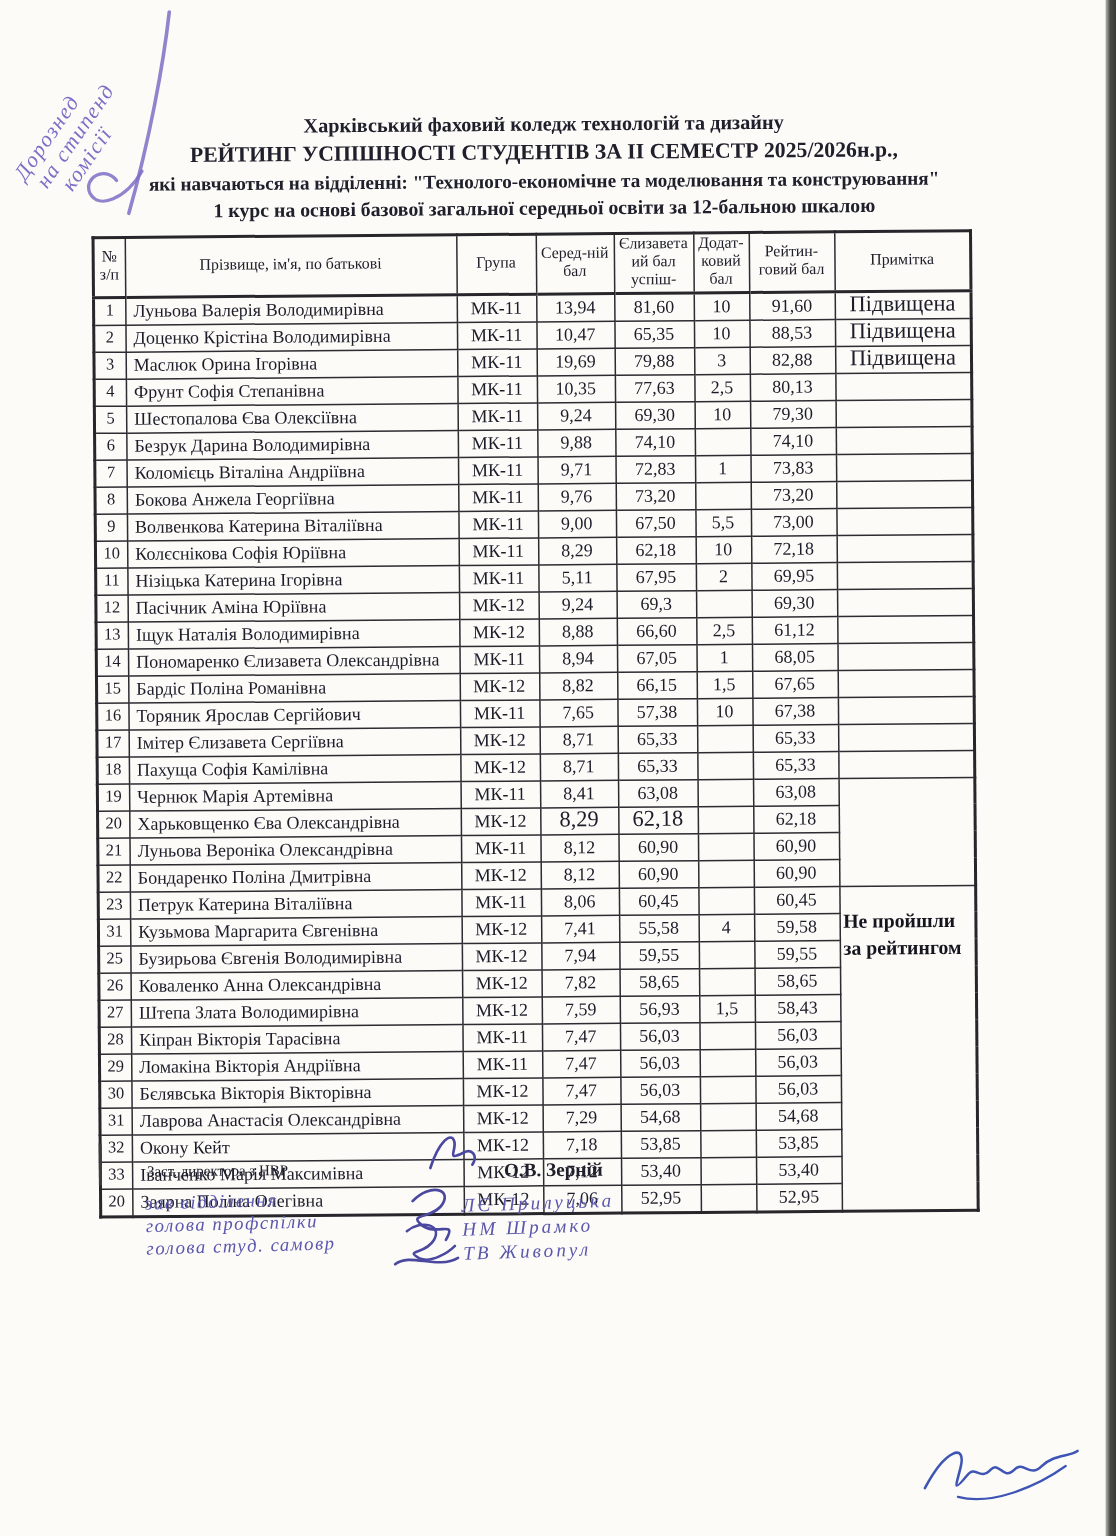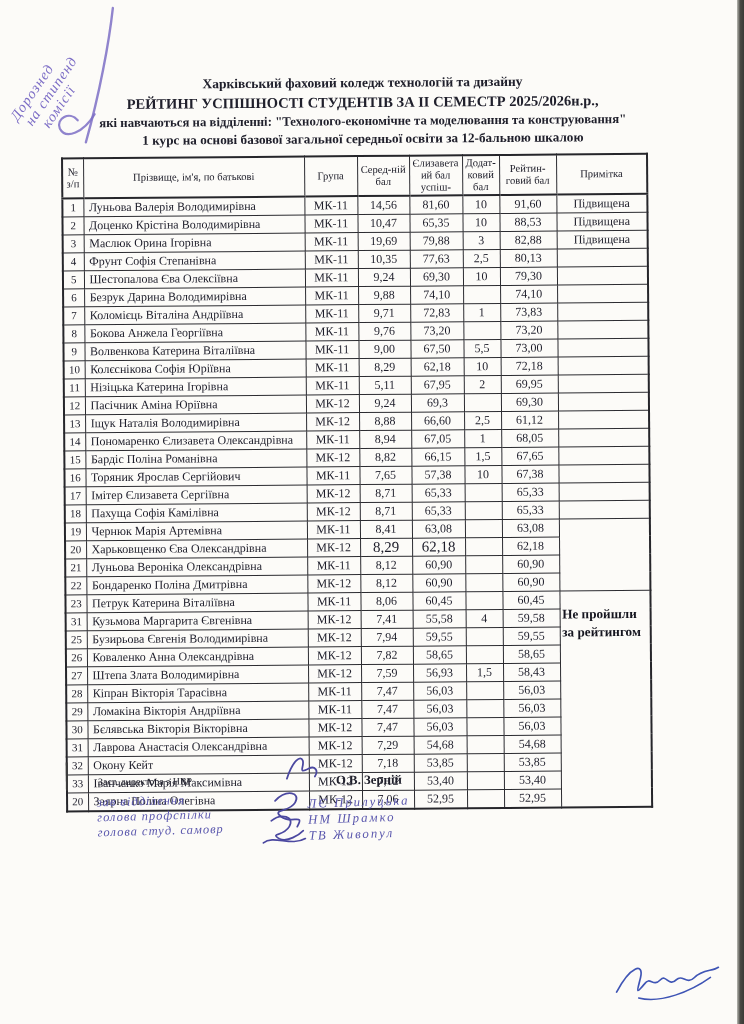"14,56" td.avg { text: 14,56 -> 13,94 }
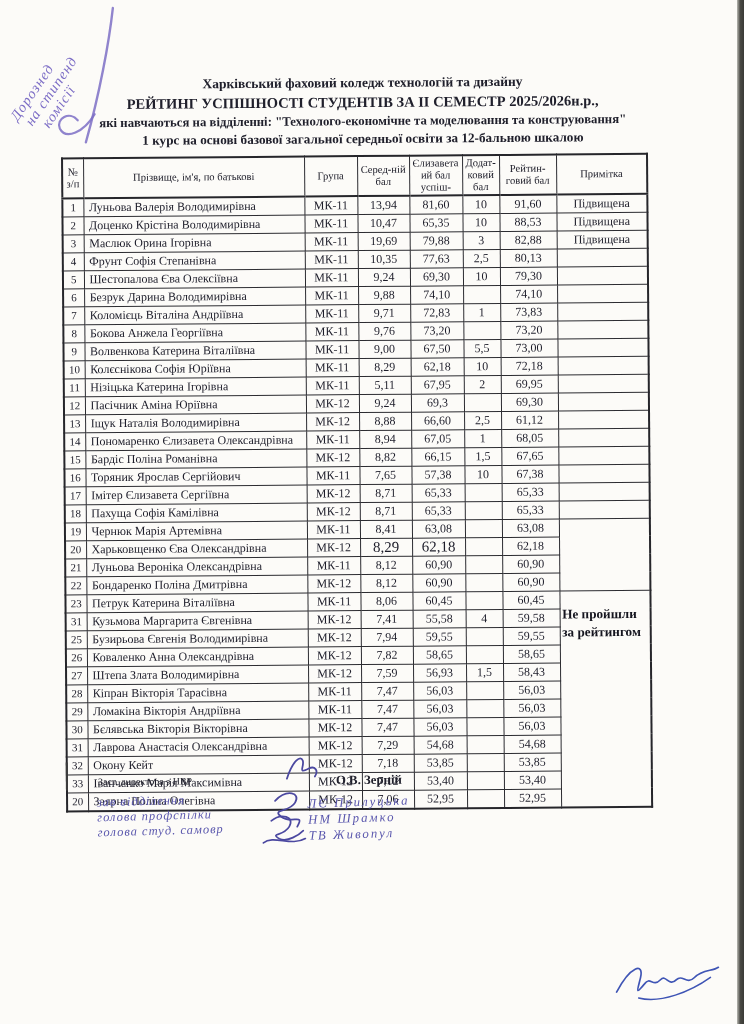"Підвищена" .rating-table td.note { font-size: 12px -> 15px }
